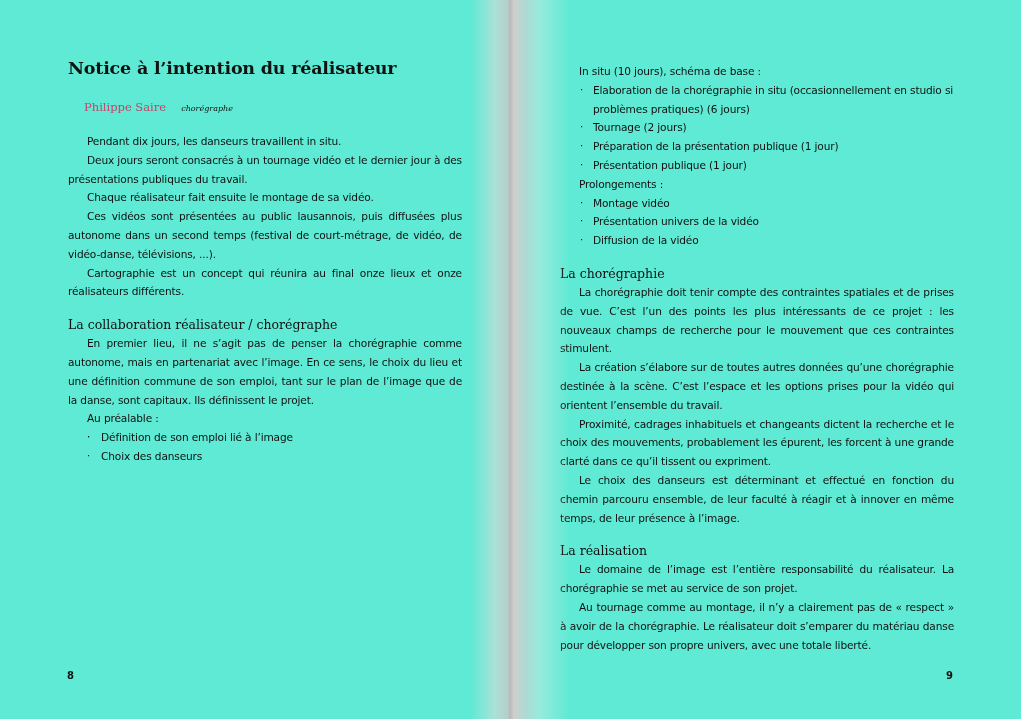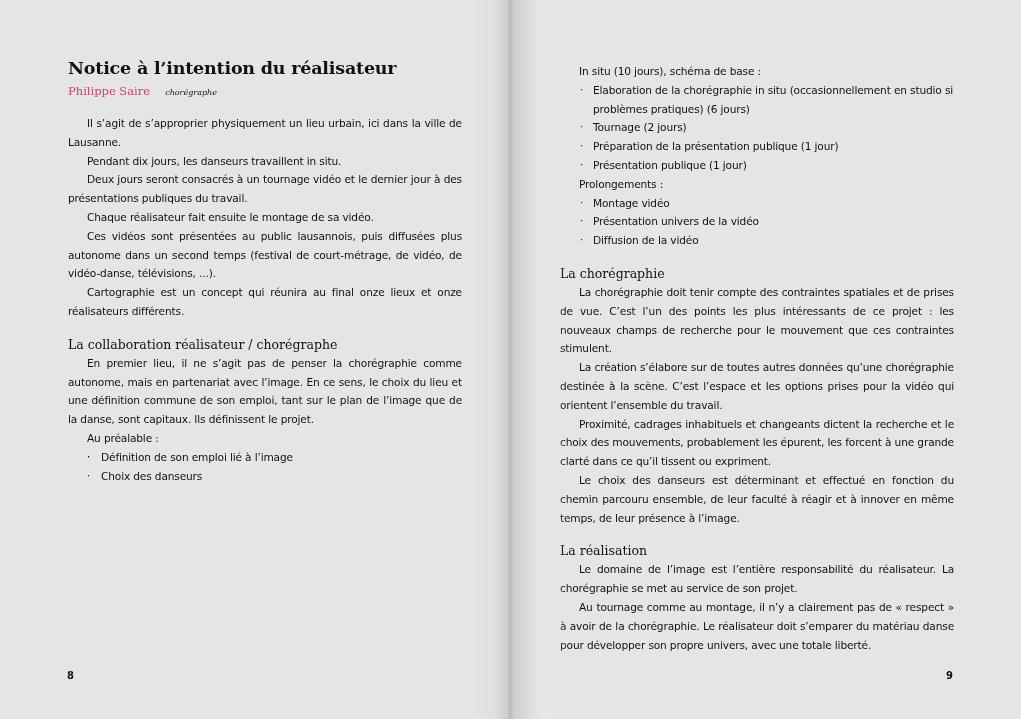"Notice à l’intention du réalisateur" .page { background: #e5e5e5 -> #5eead4 }
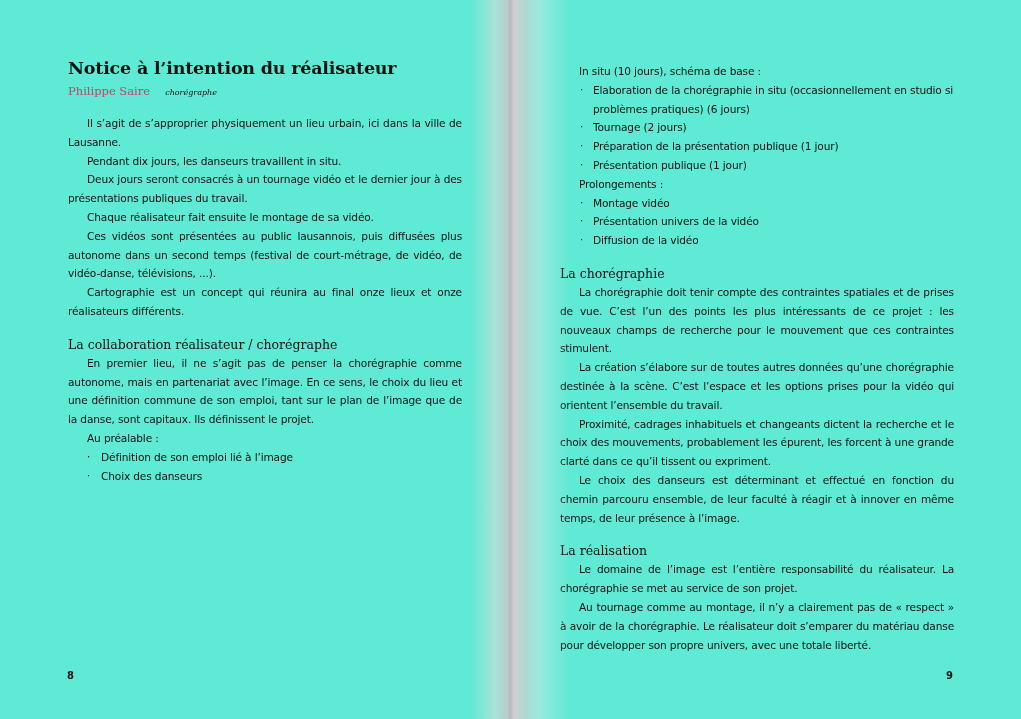"Philippe Saire chorégraphe" .byline { margin: 0 -> 16px }
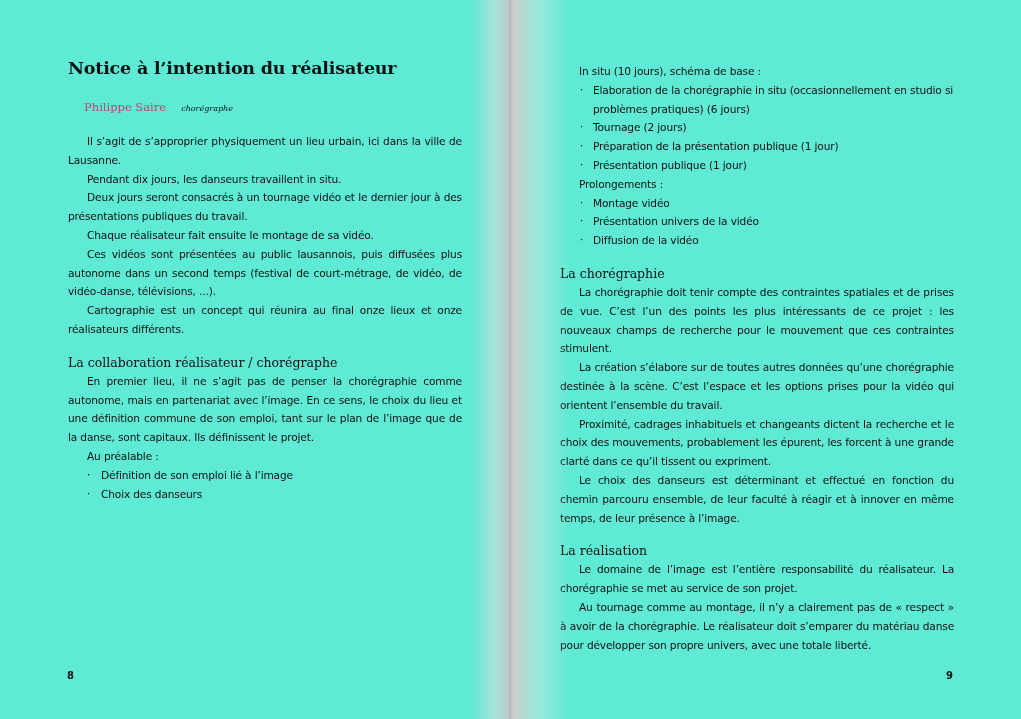"Il s’agit de s’approprier physiquement" p.indent { html: <p>Il s’agit de s’approprier physiquement un lieu urbain, ici dans la ville de Lausanne.</p> -> none }
